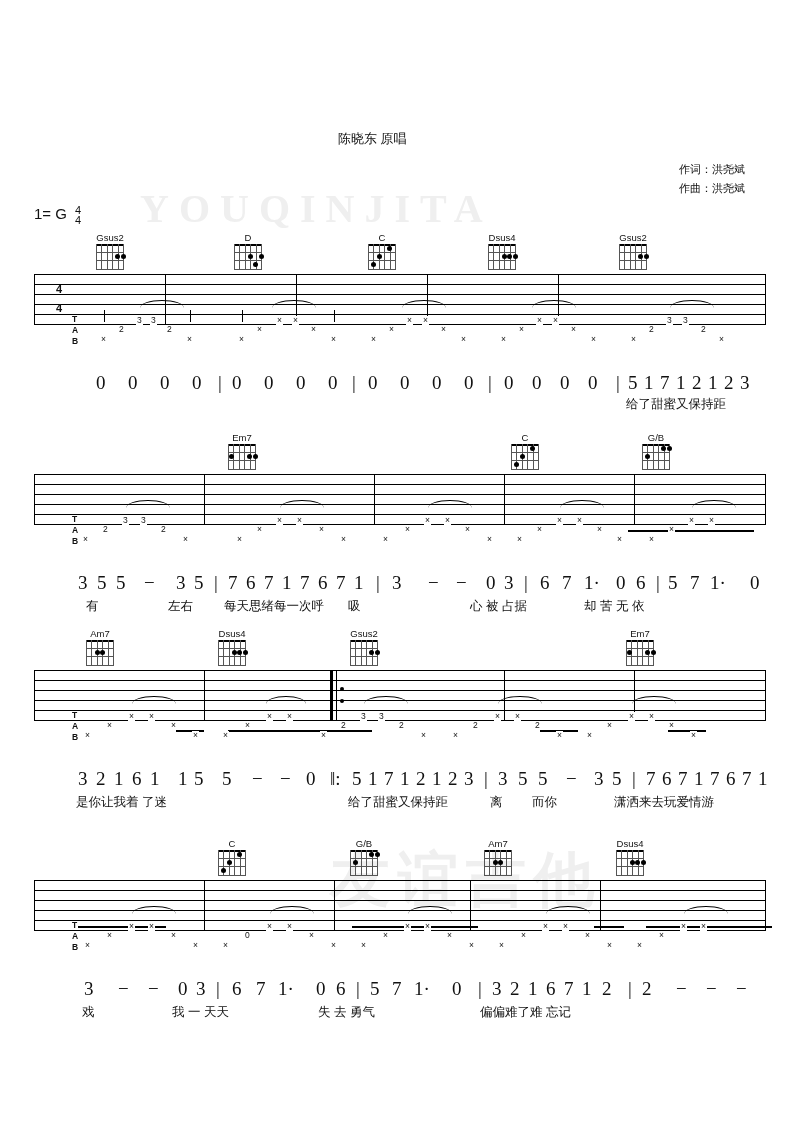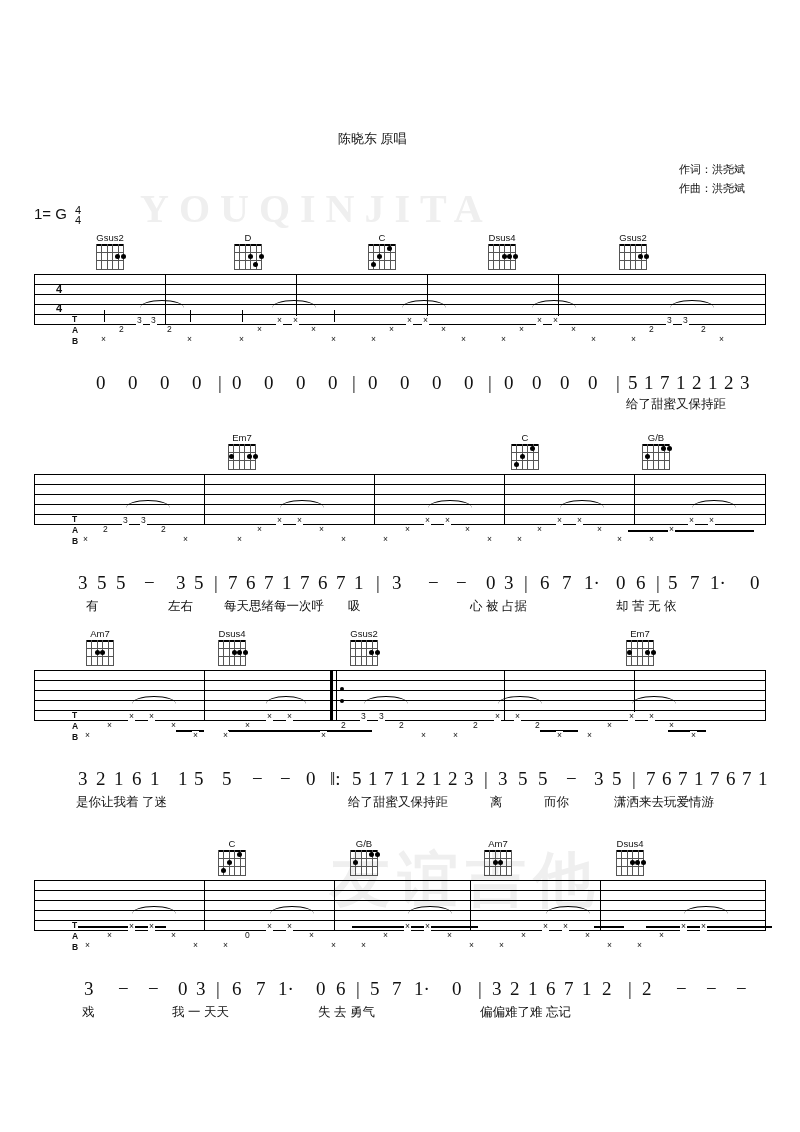"却 苦 无 依" span.w { left: 616px -> 584px }
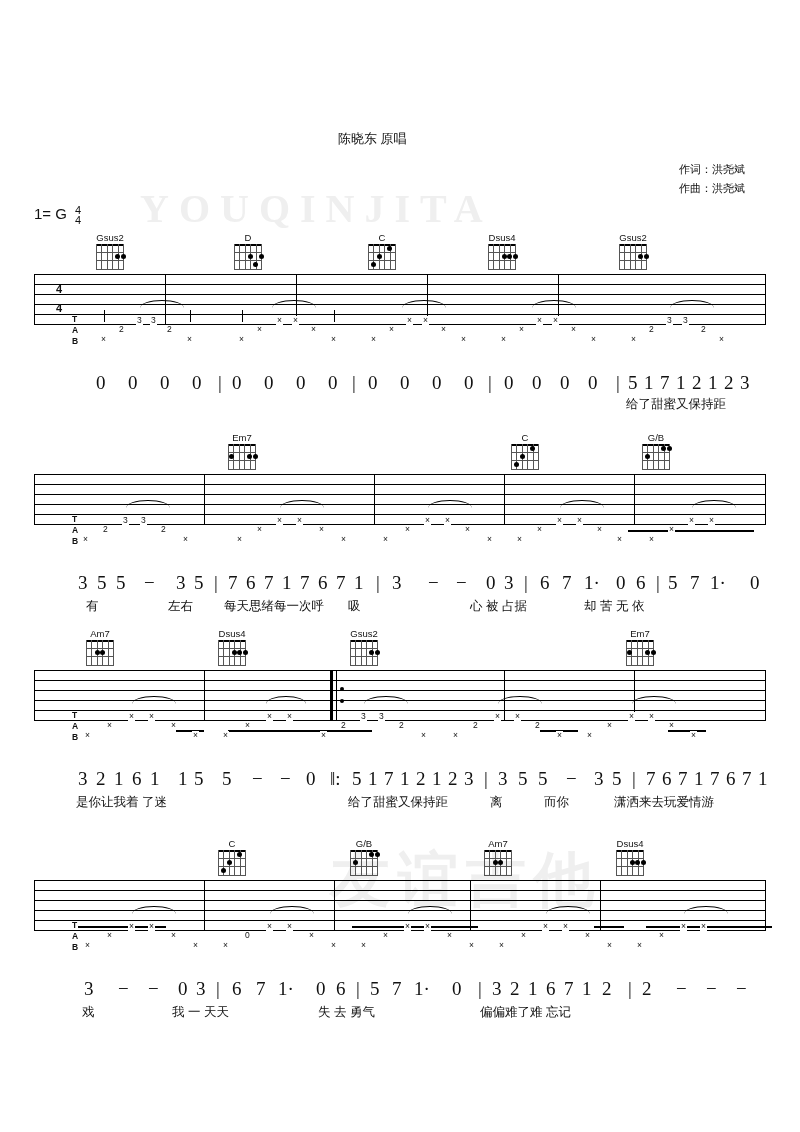"而你" span.w { left: 544px -> 532px }
